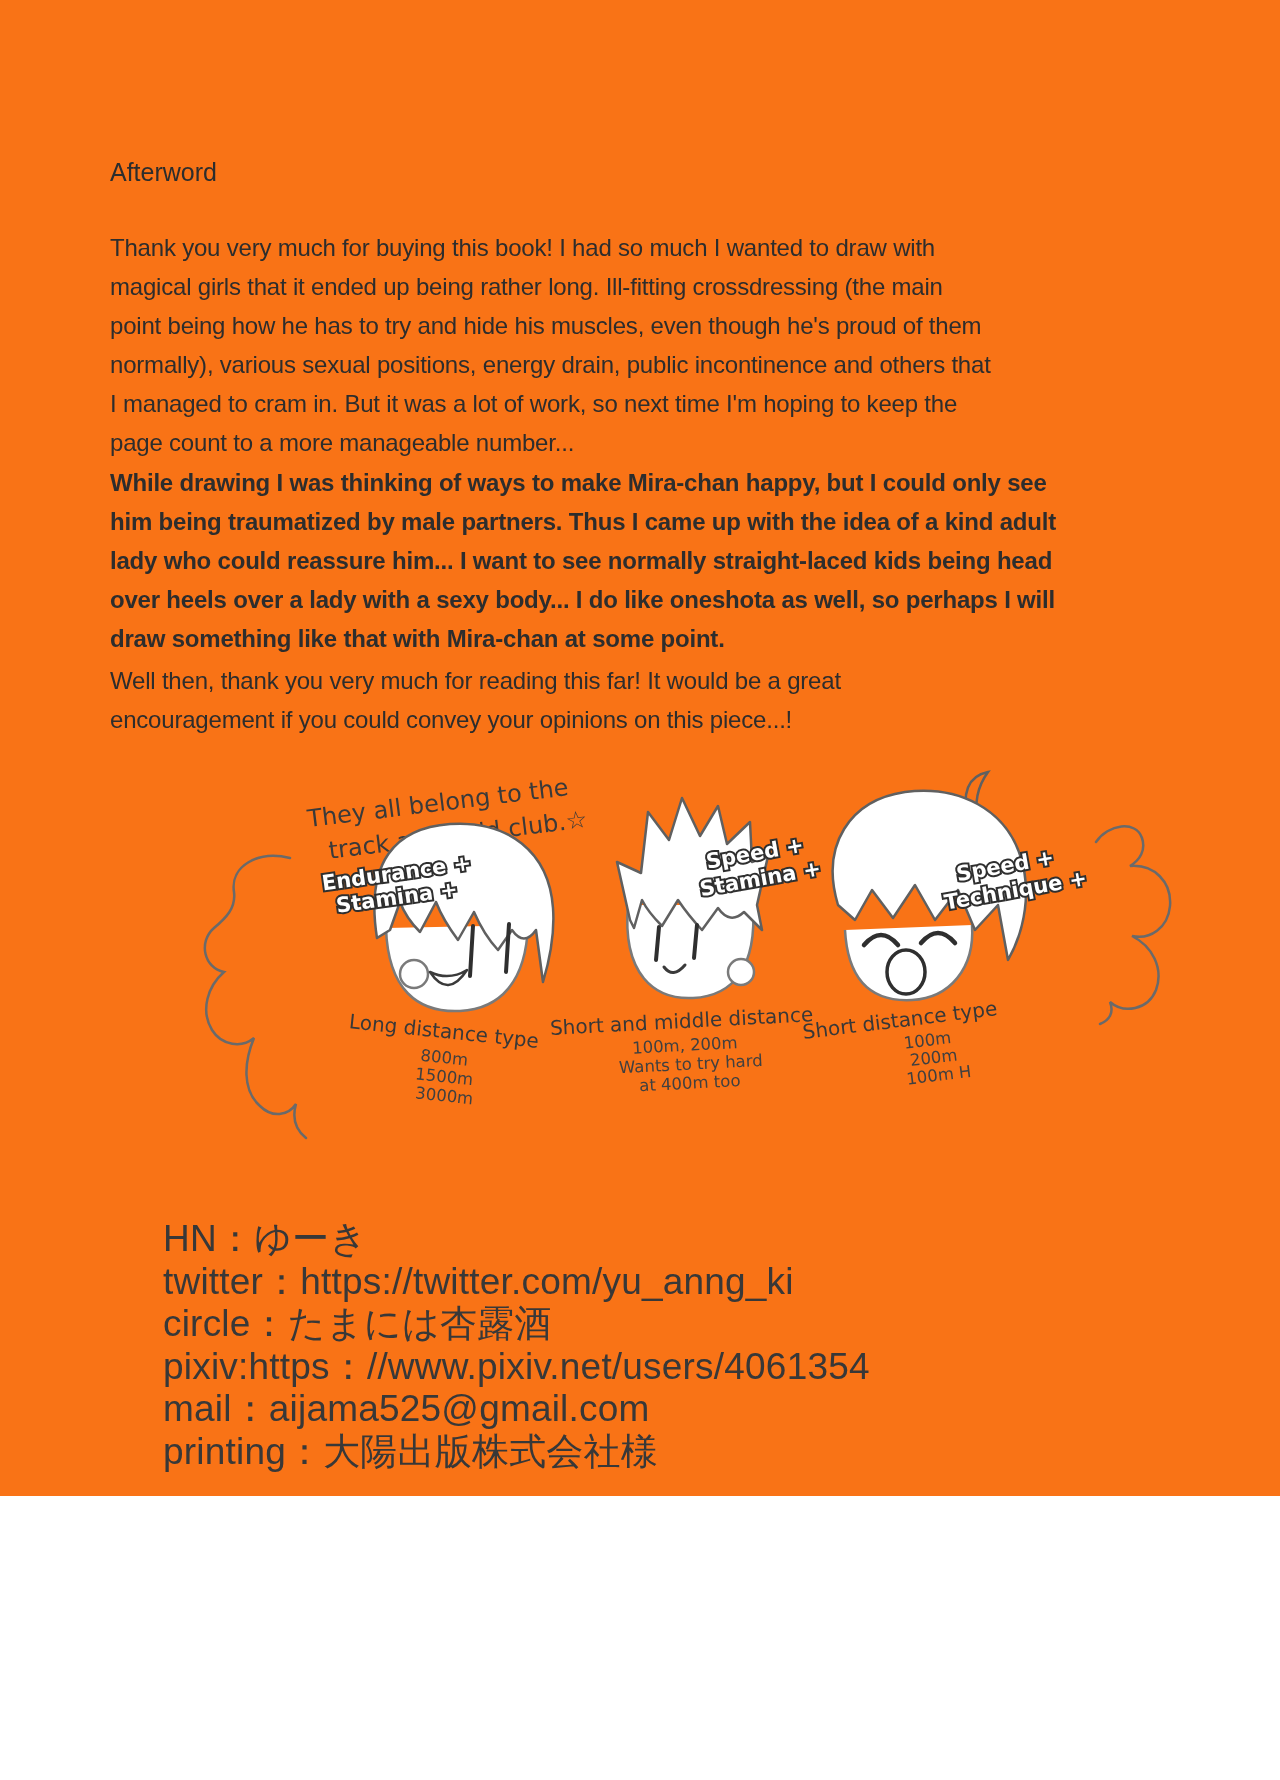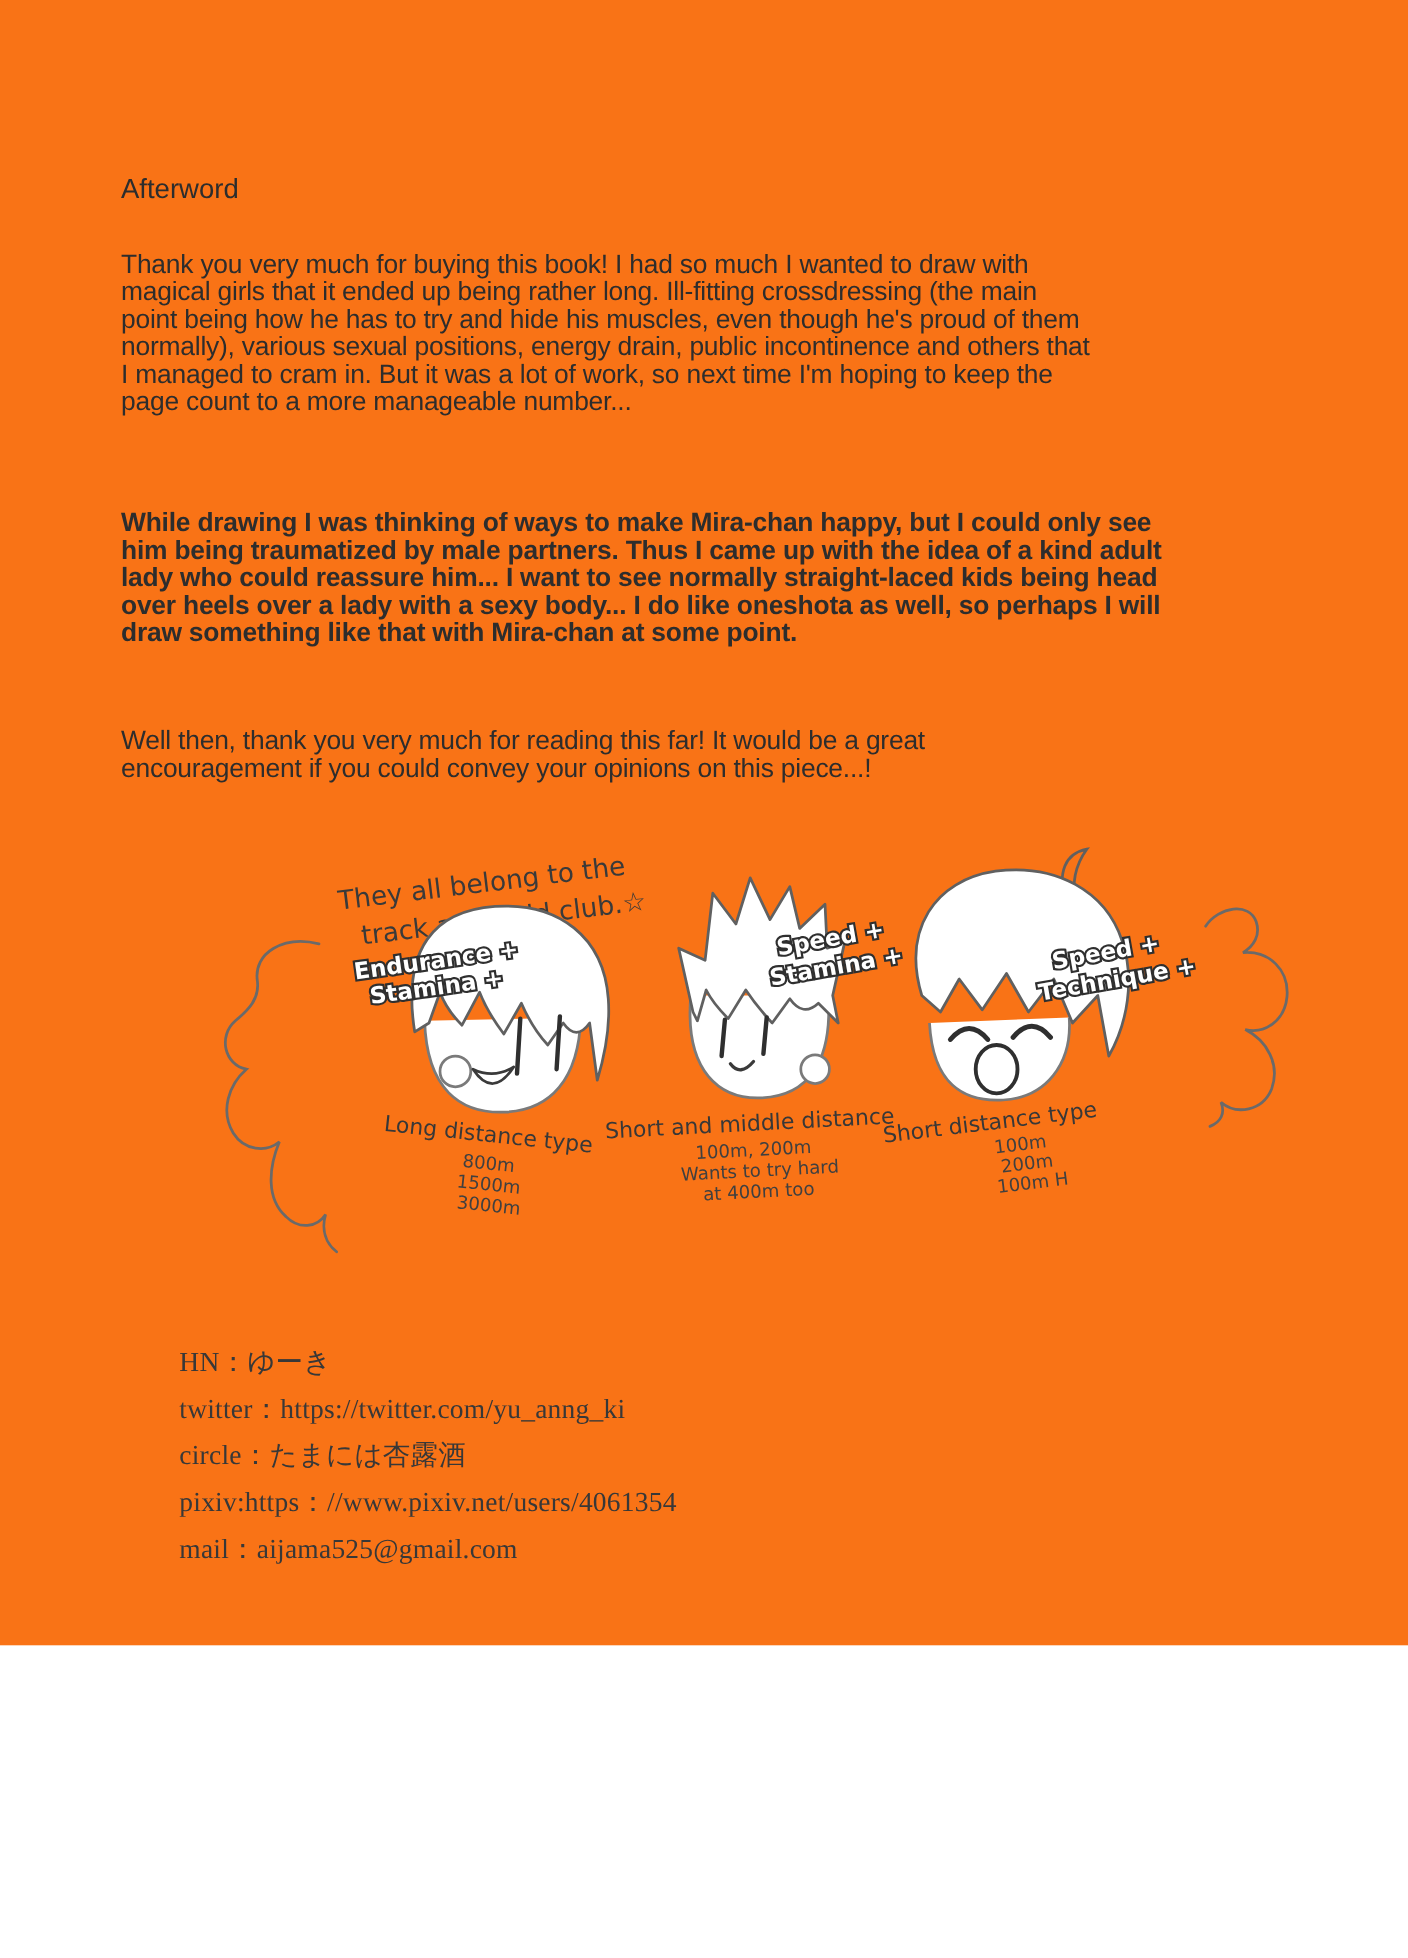"Thank you very much for" .body-par { line-height: 25px -> 39px }
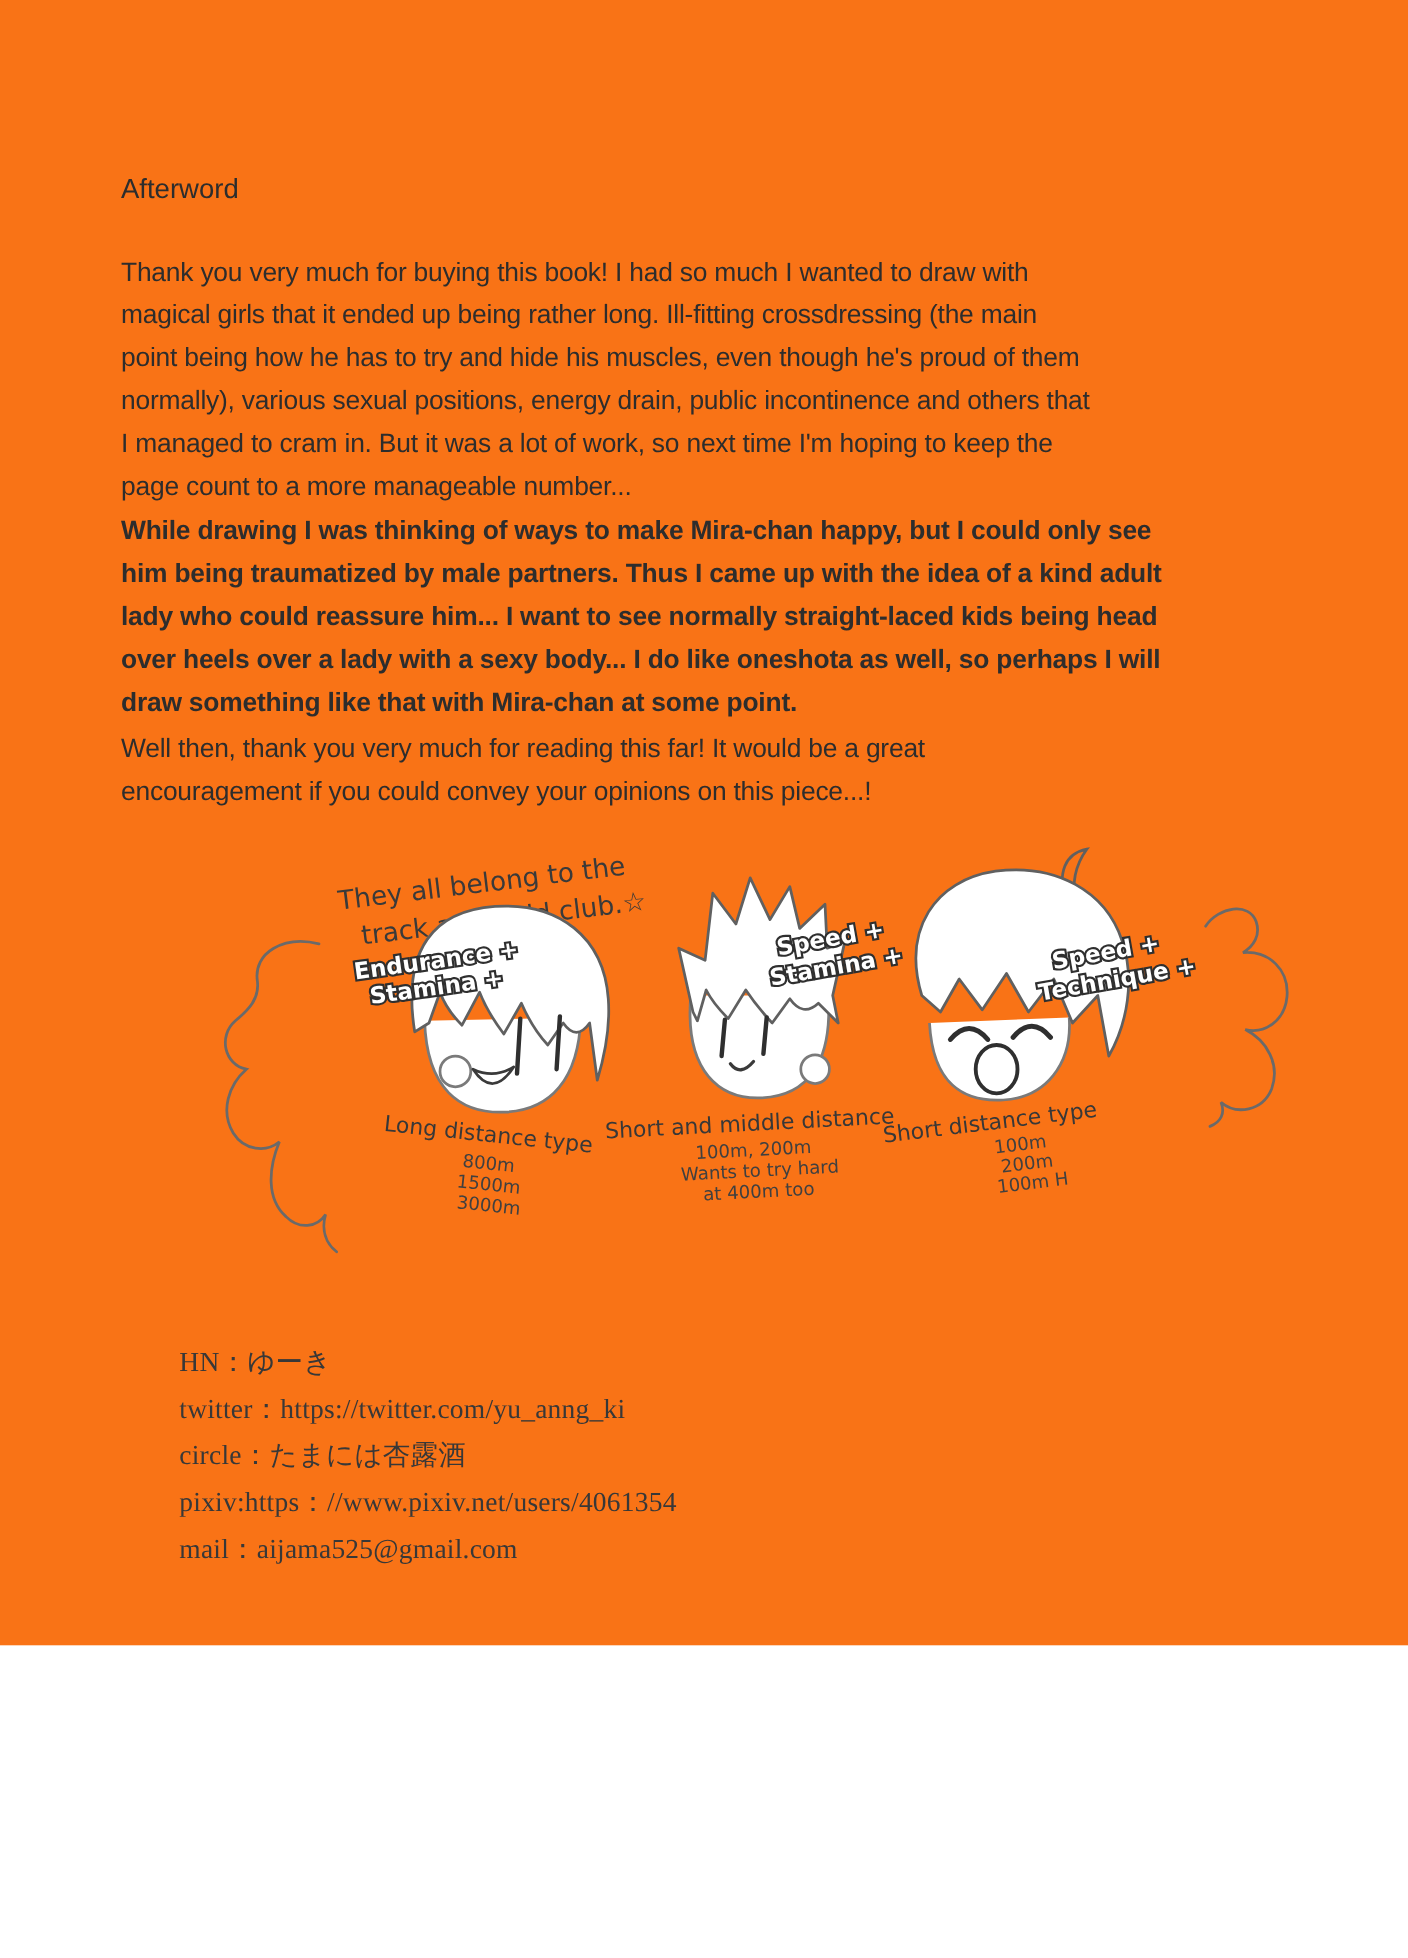"HN：ゆーき" .credits { font-family: Liberation Serif, serif -> none; font-size: 25px -> 37px }
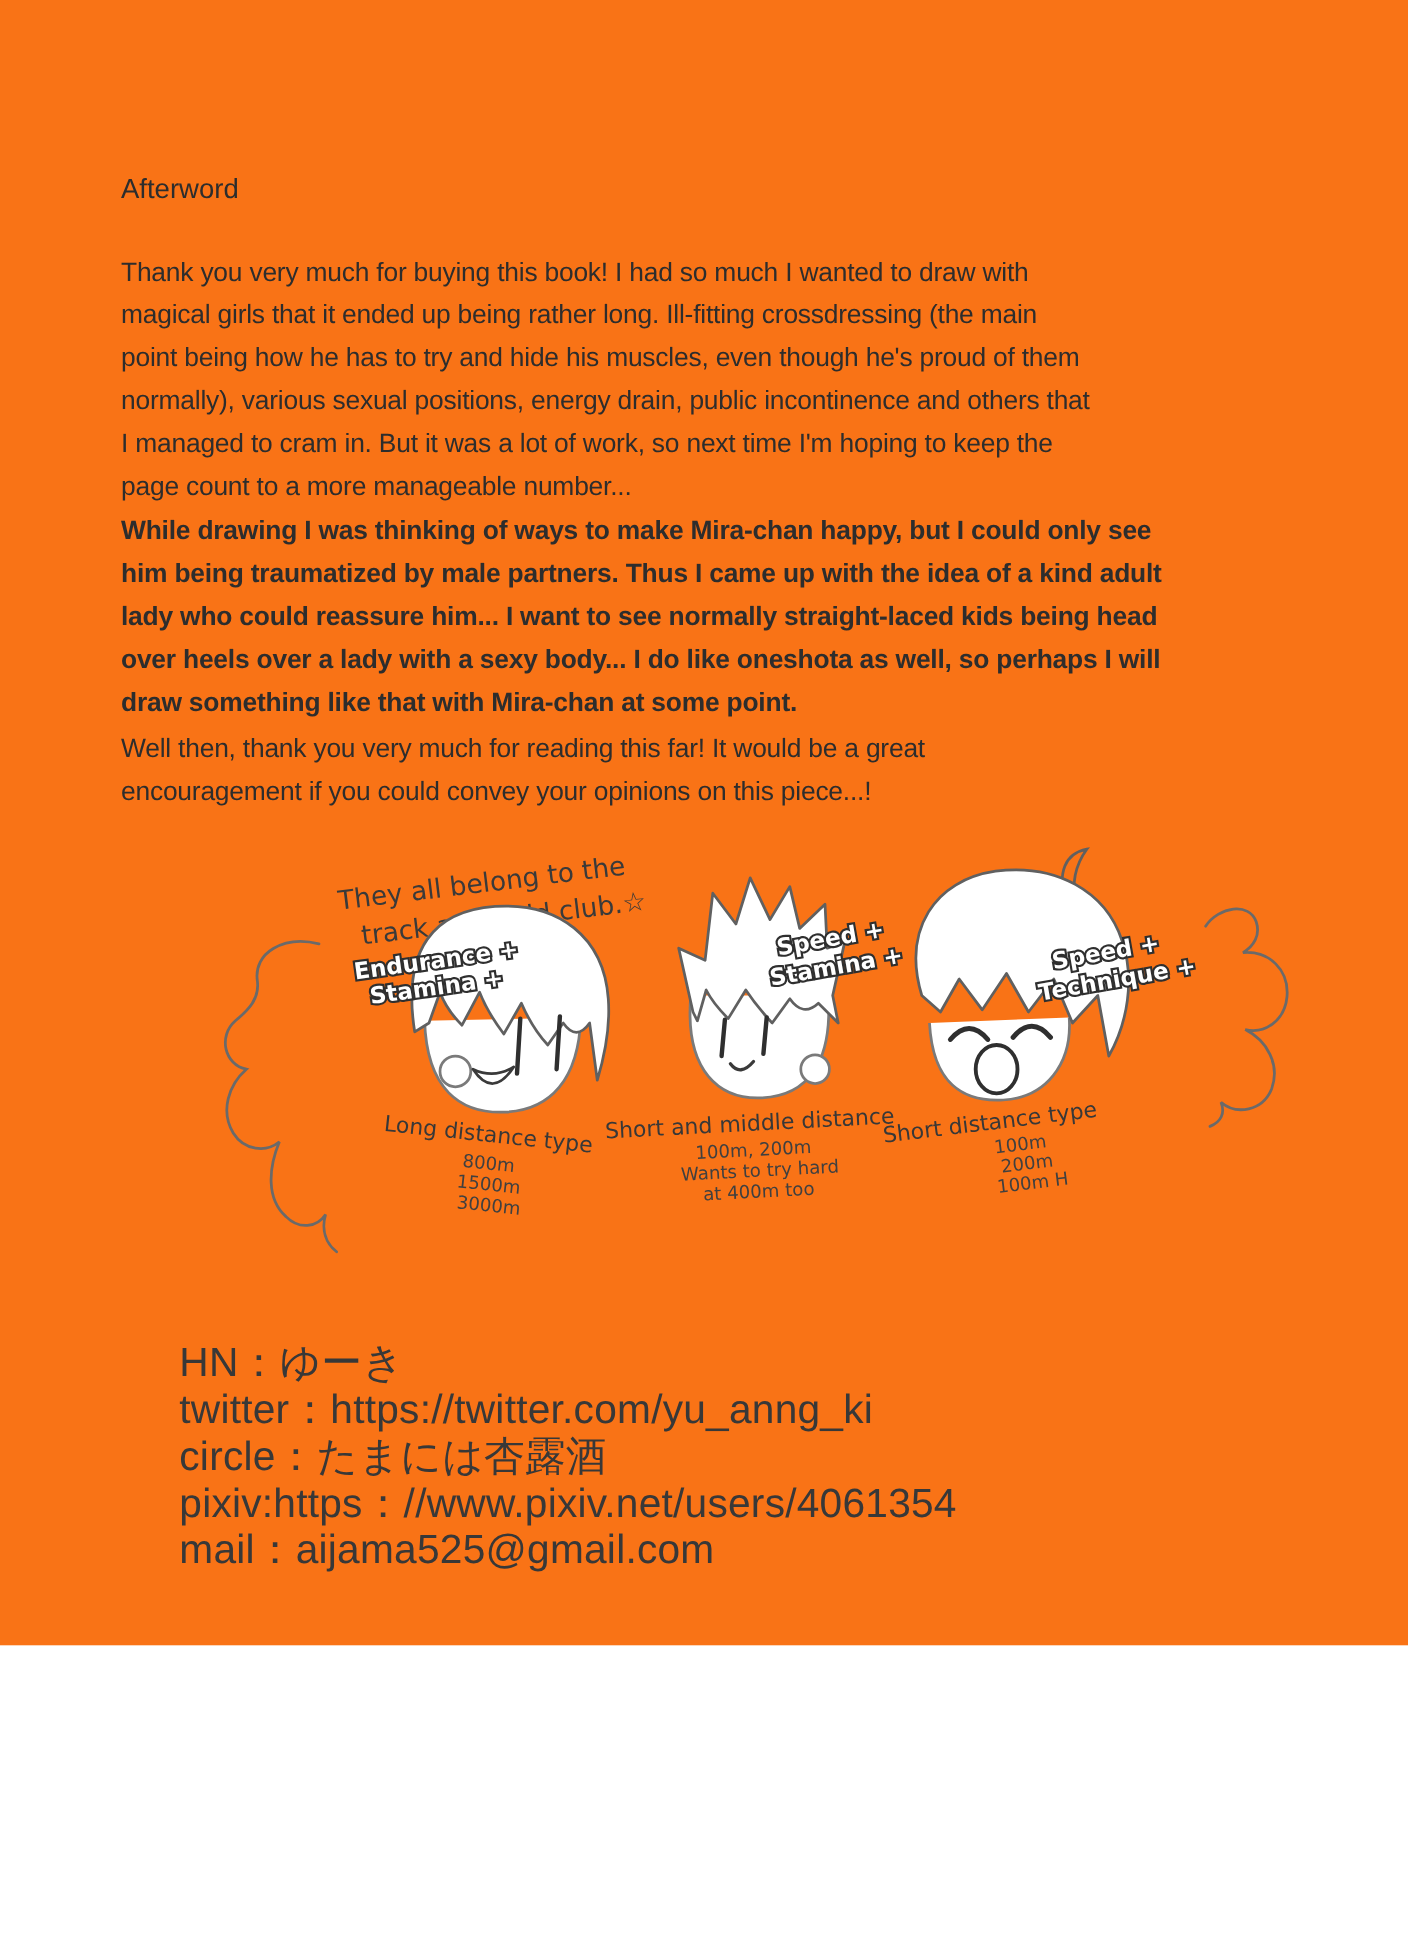"printing：大陽出版株式会社様" div.credit-line { html: none -> <div>printing：大陽出版株式会社様</div> }
